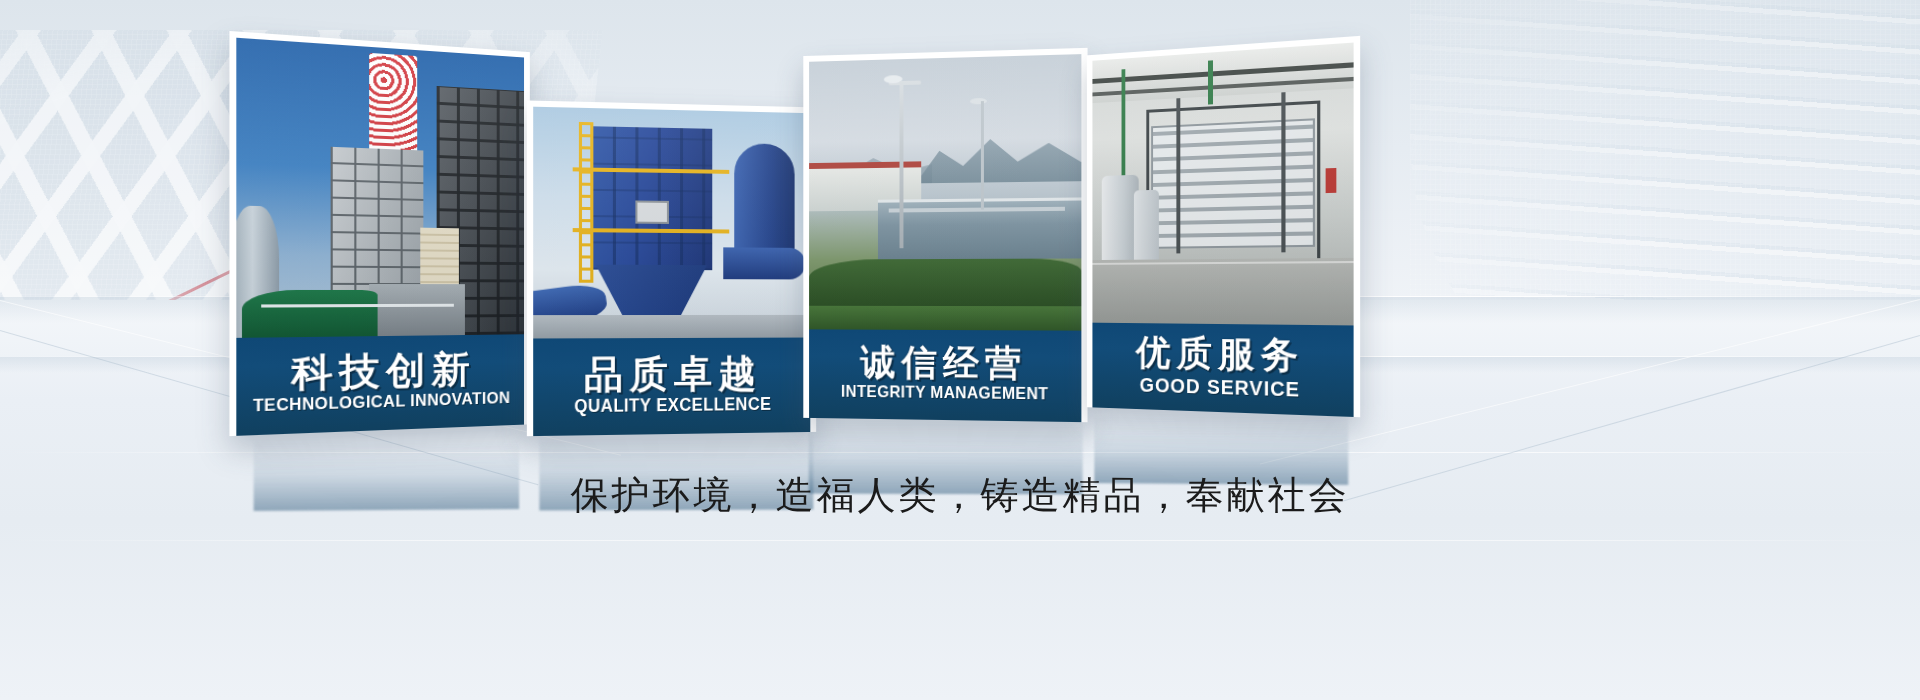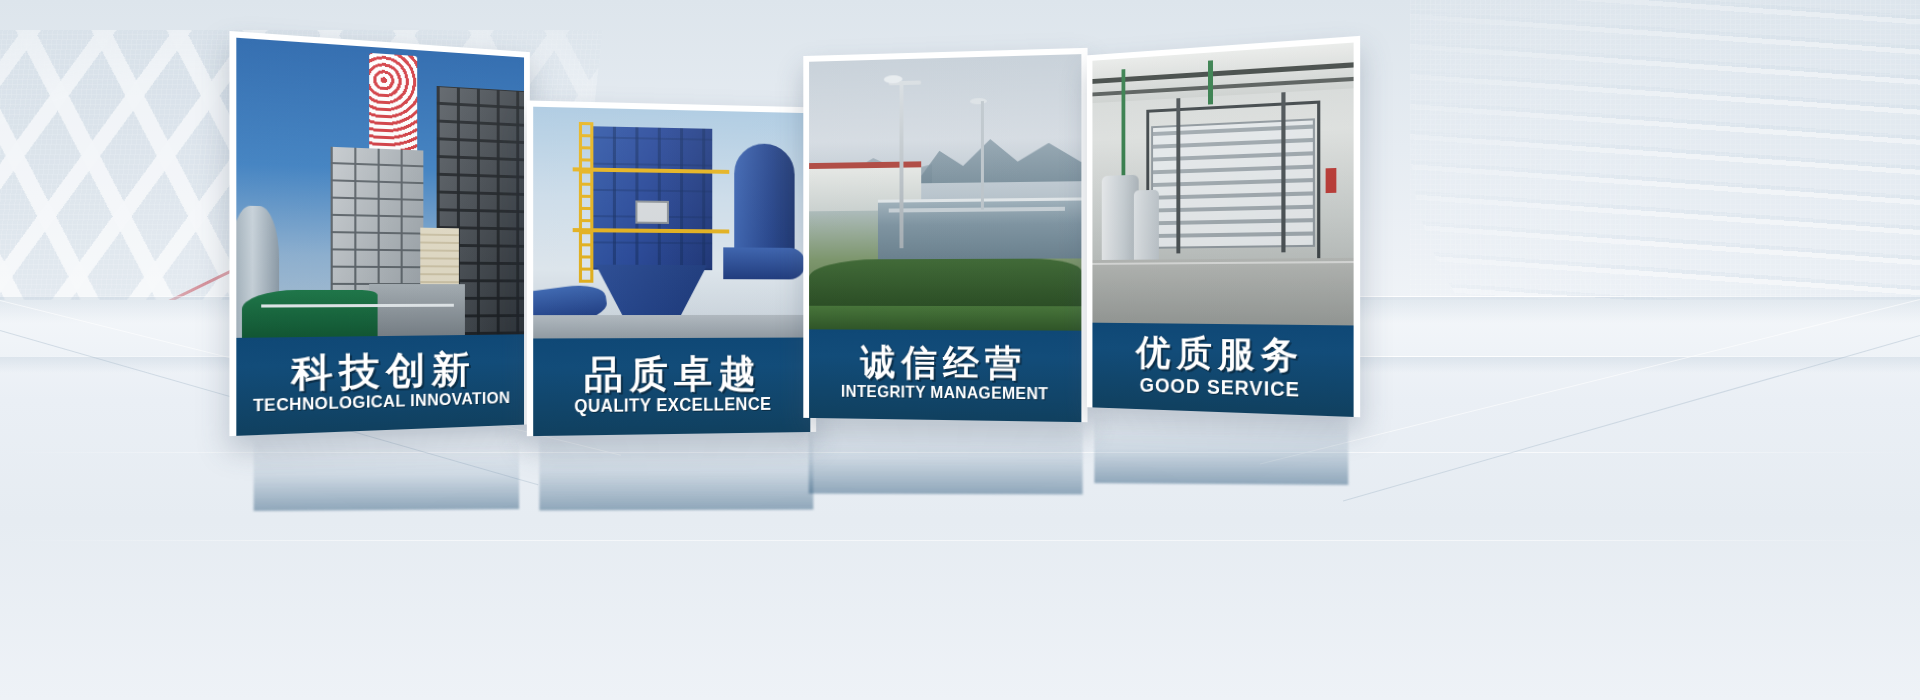"保护环境，造福人类，铸造精品，奉献社会" div.tagline { html: none -> <div>保护环境，造福人类，铸造精品，奉献社会</div> }
